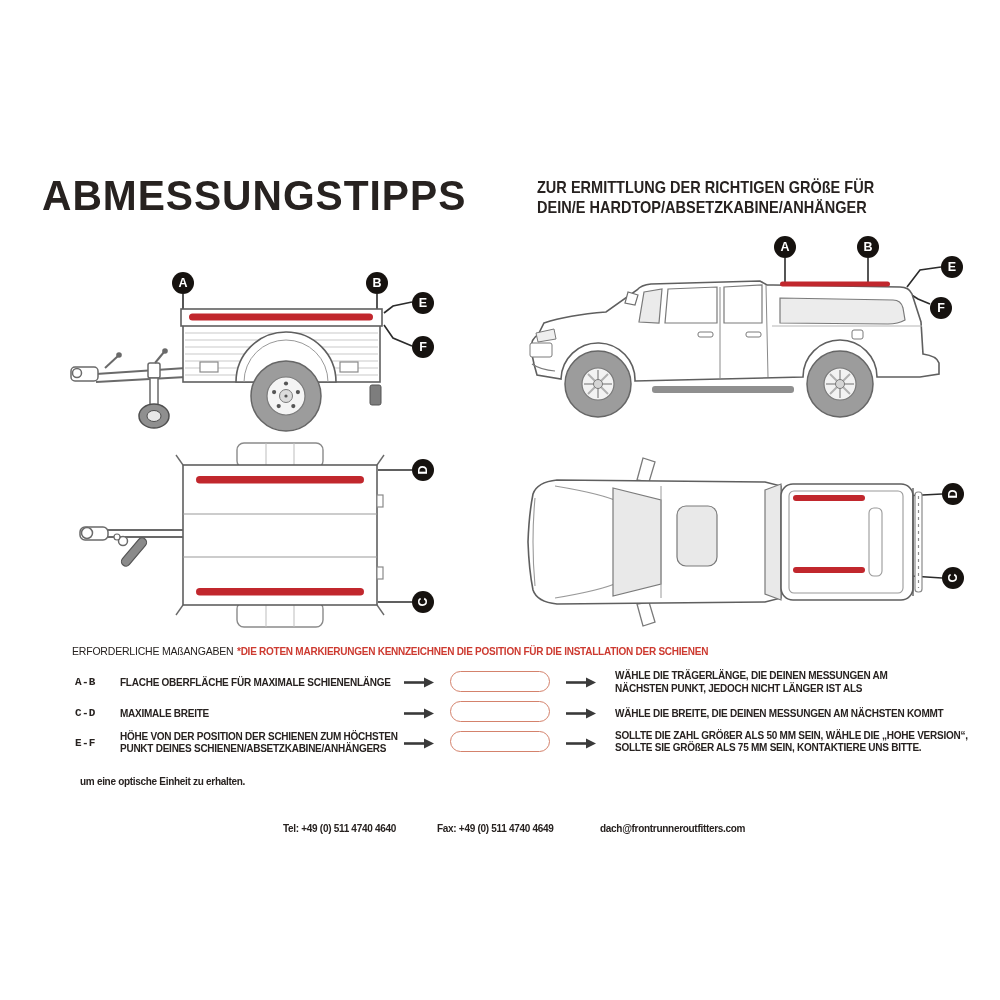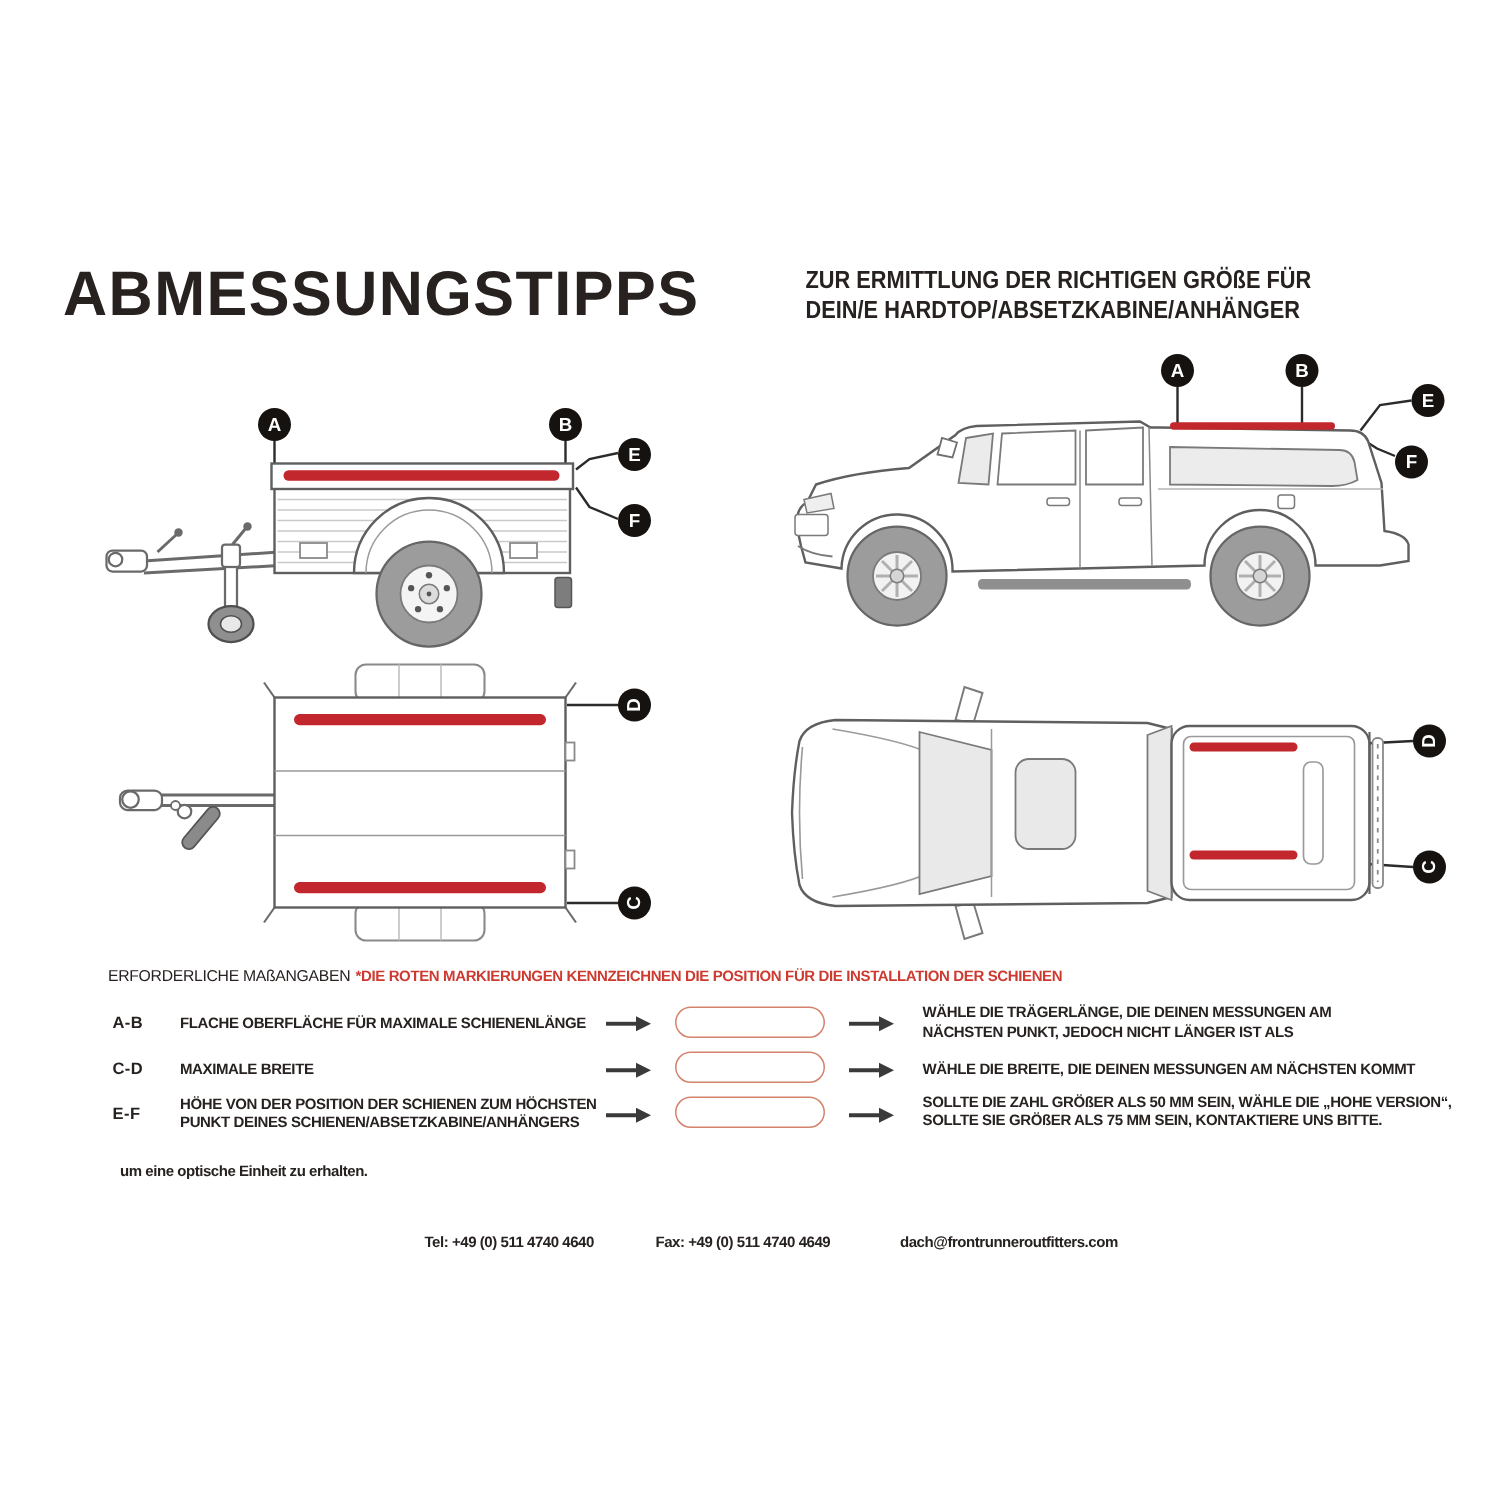"A-B" .range-lbl { font-family: none -> Liberation Mono, monospace }
